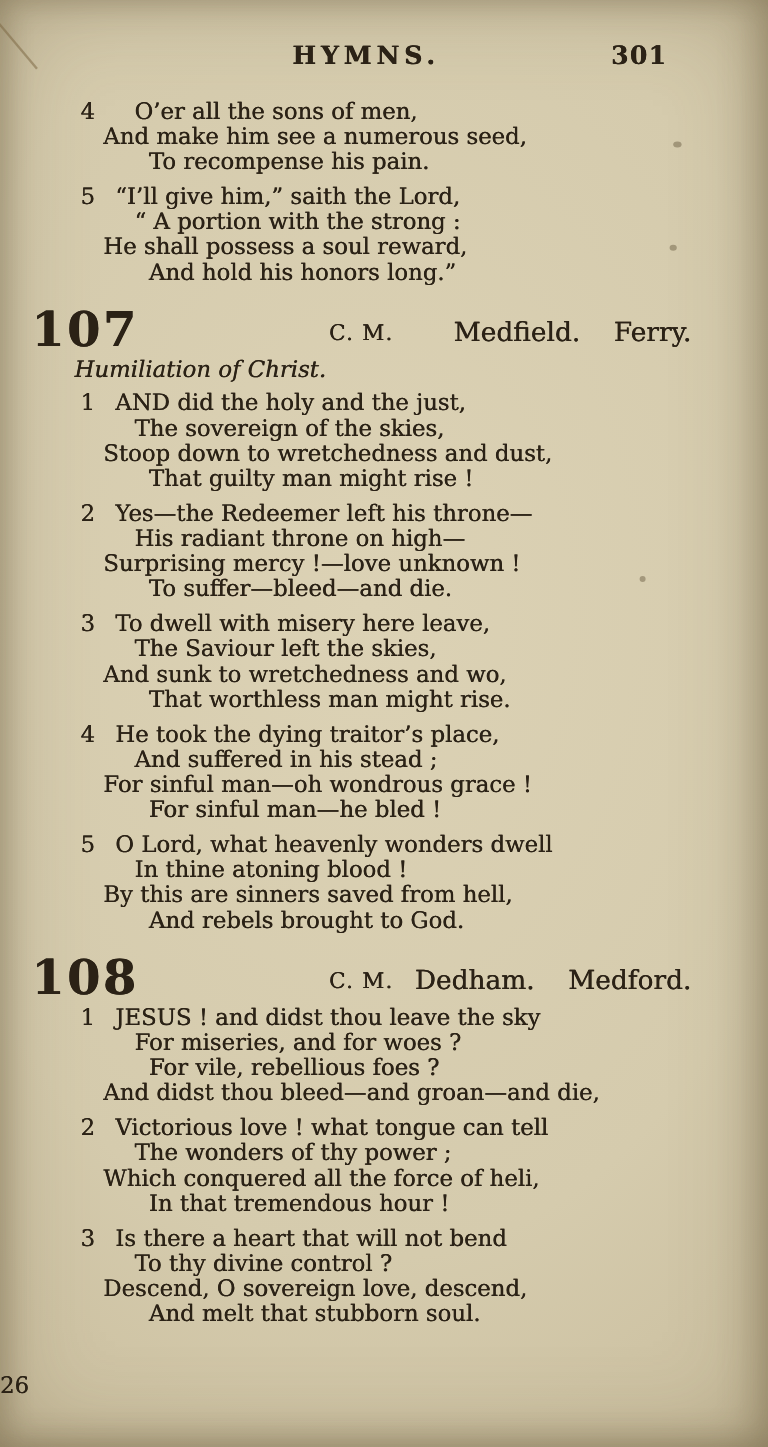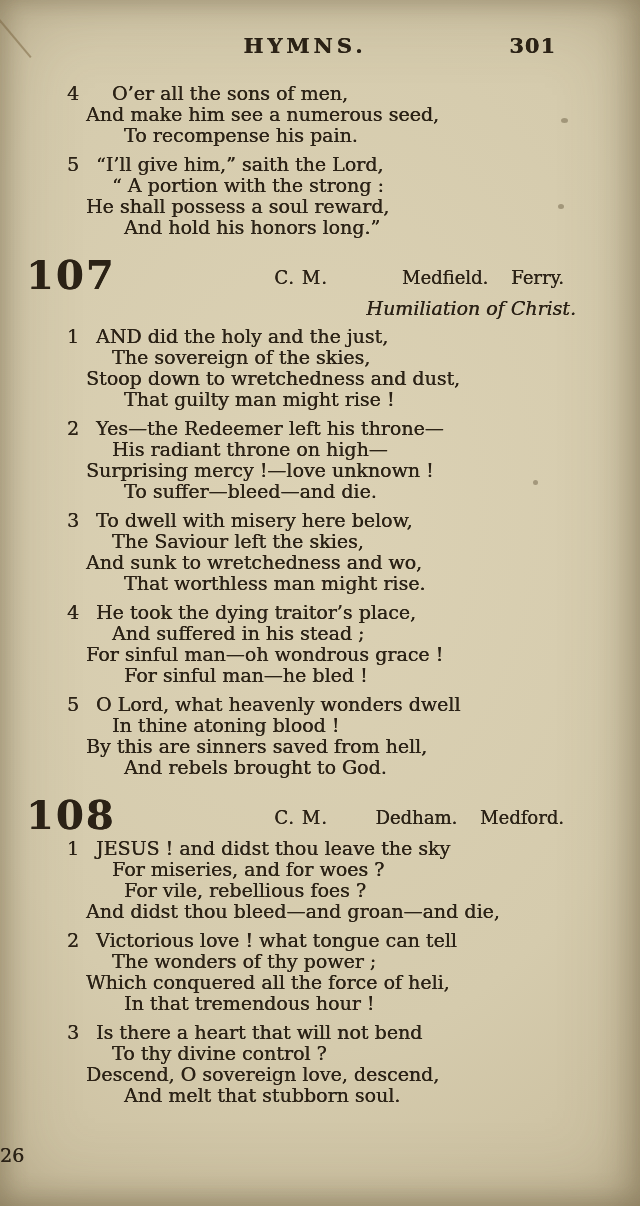"Medfield. Ferry." .tunes { font-size: 18px -> 22px; right: 12px -> 0 }
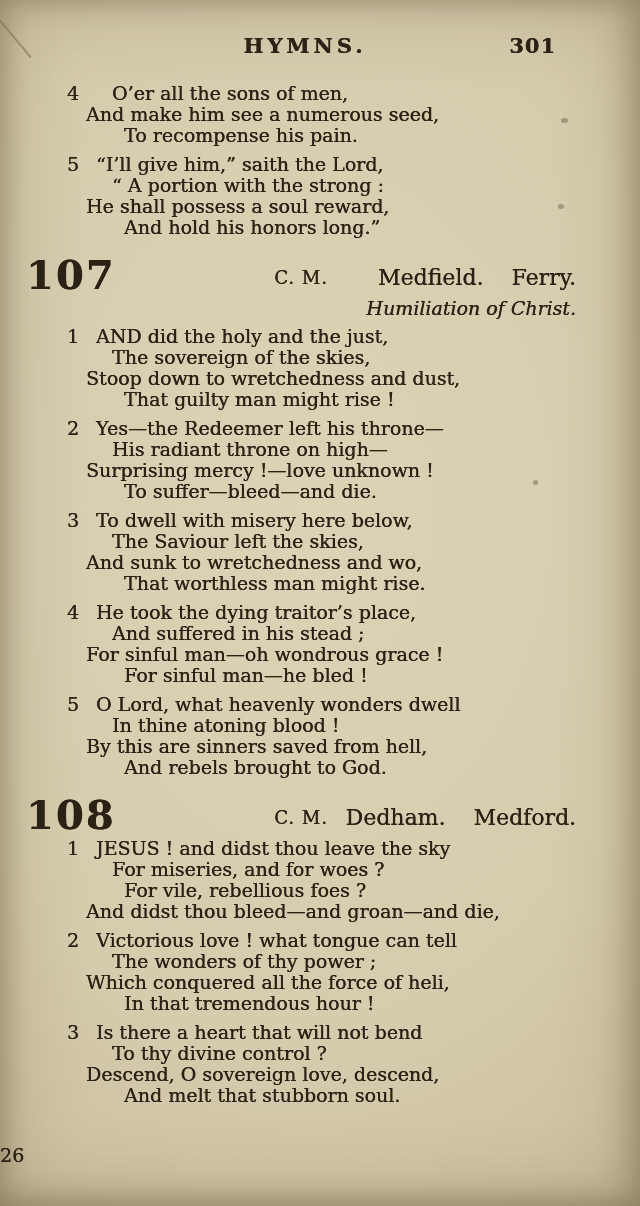"Humiliation of Christ." .subtitle { text-align: right -> left }
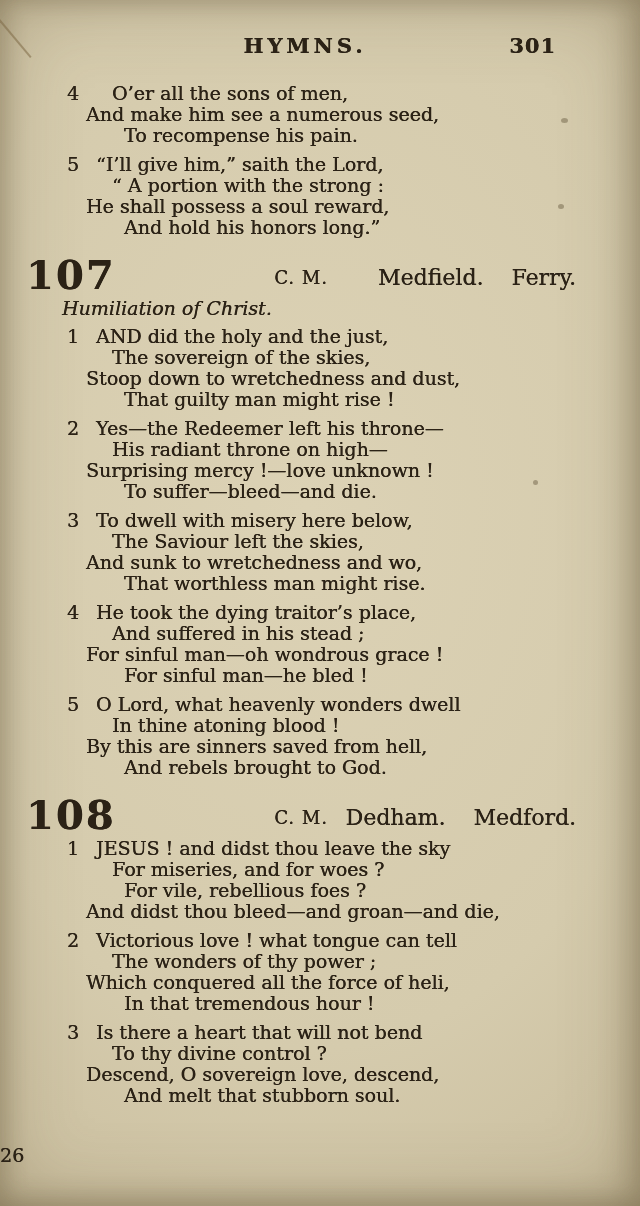"To dwell with misery here" div.vline { text: below -> leave }
